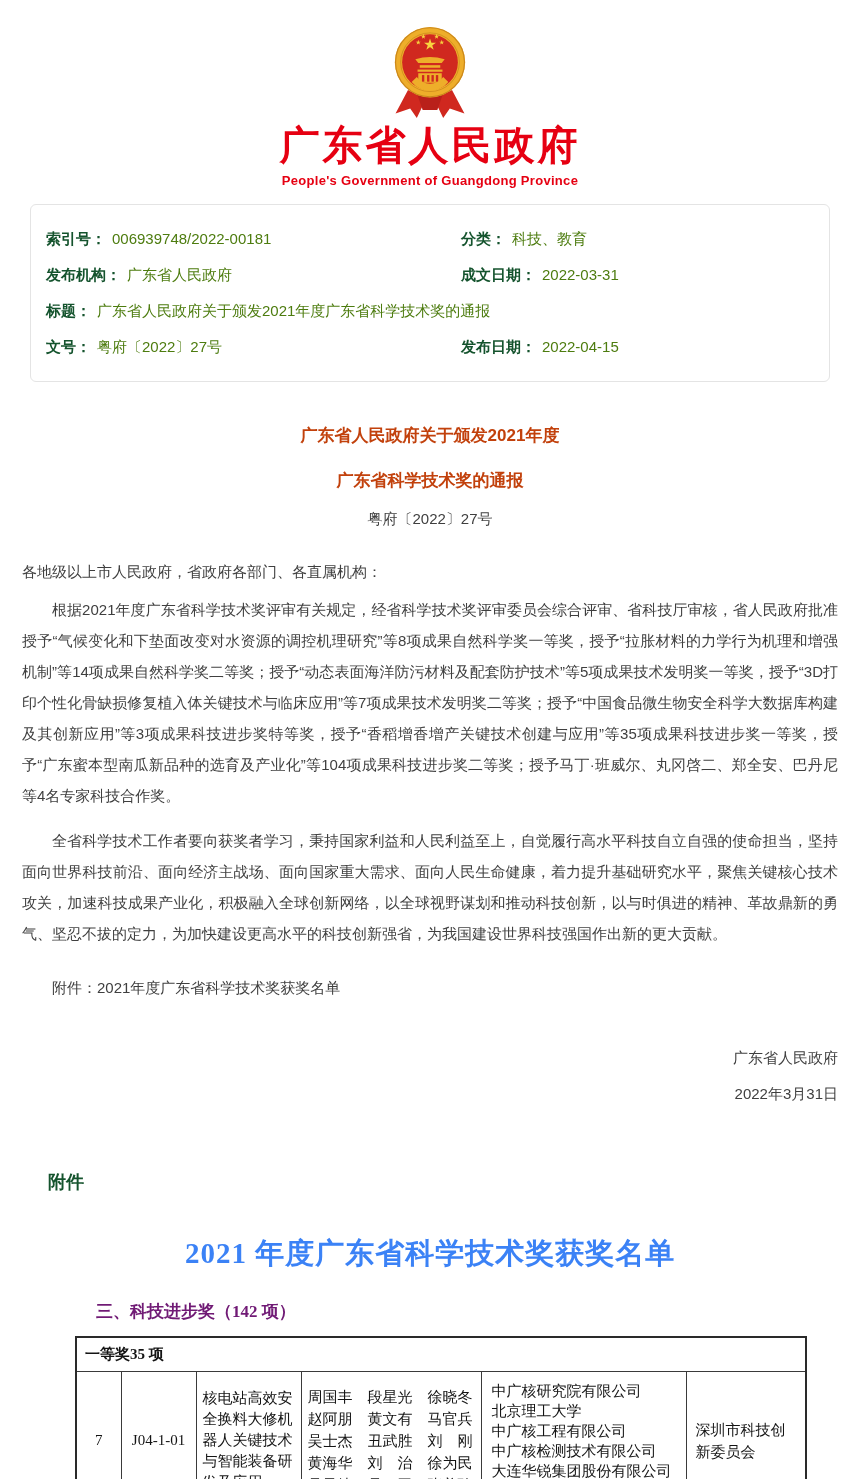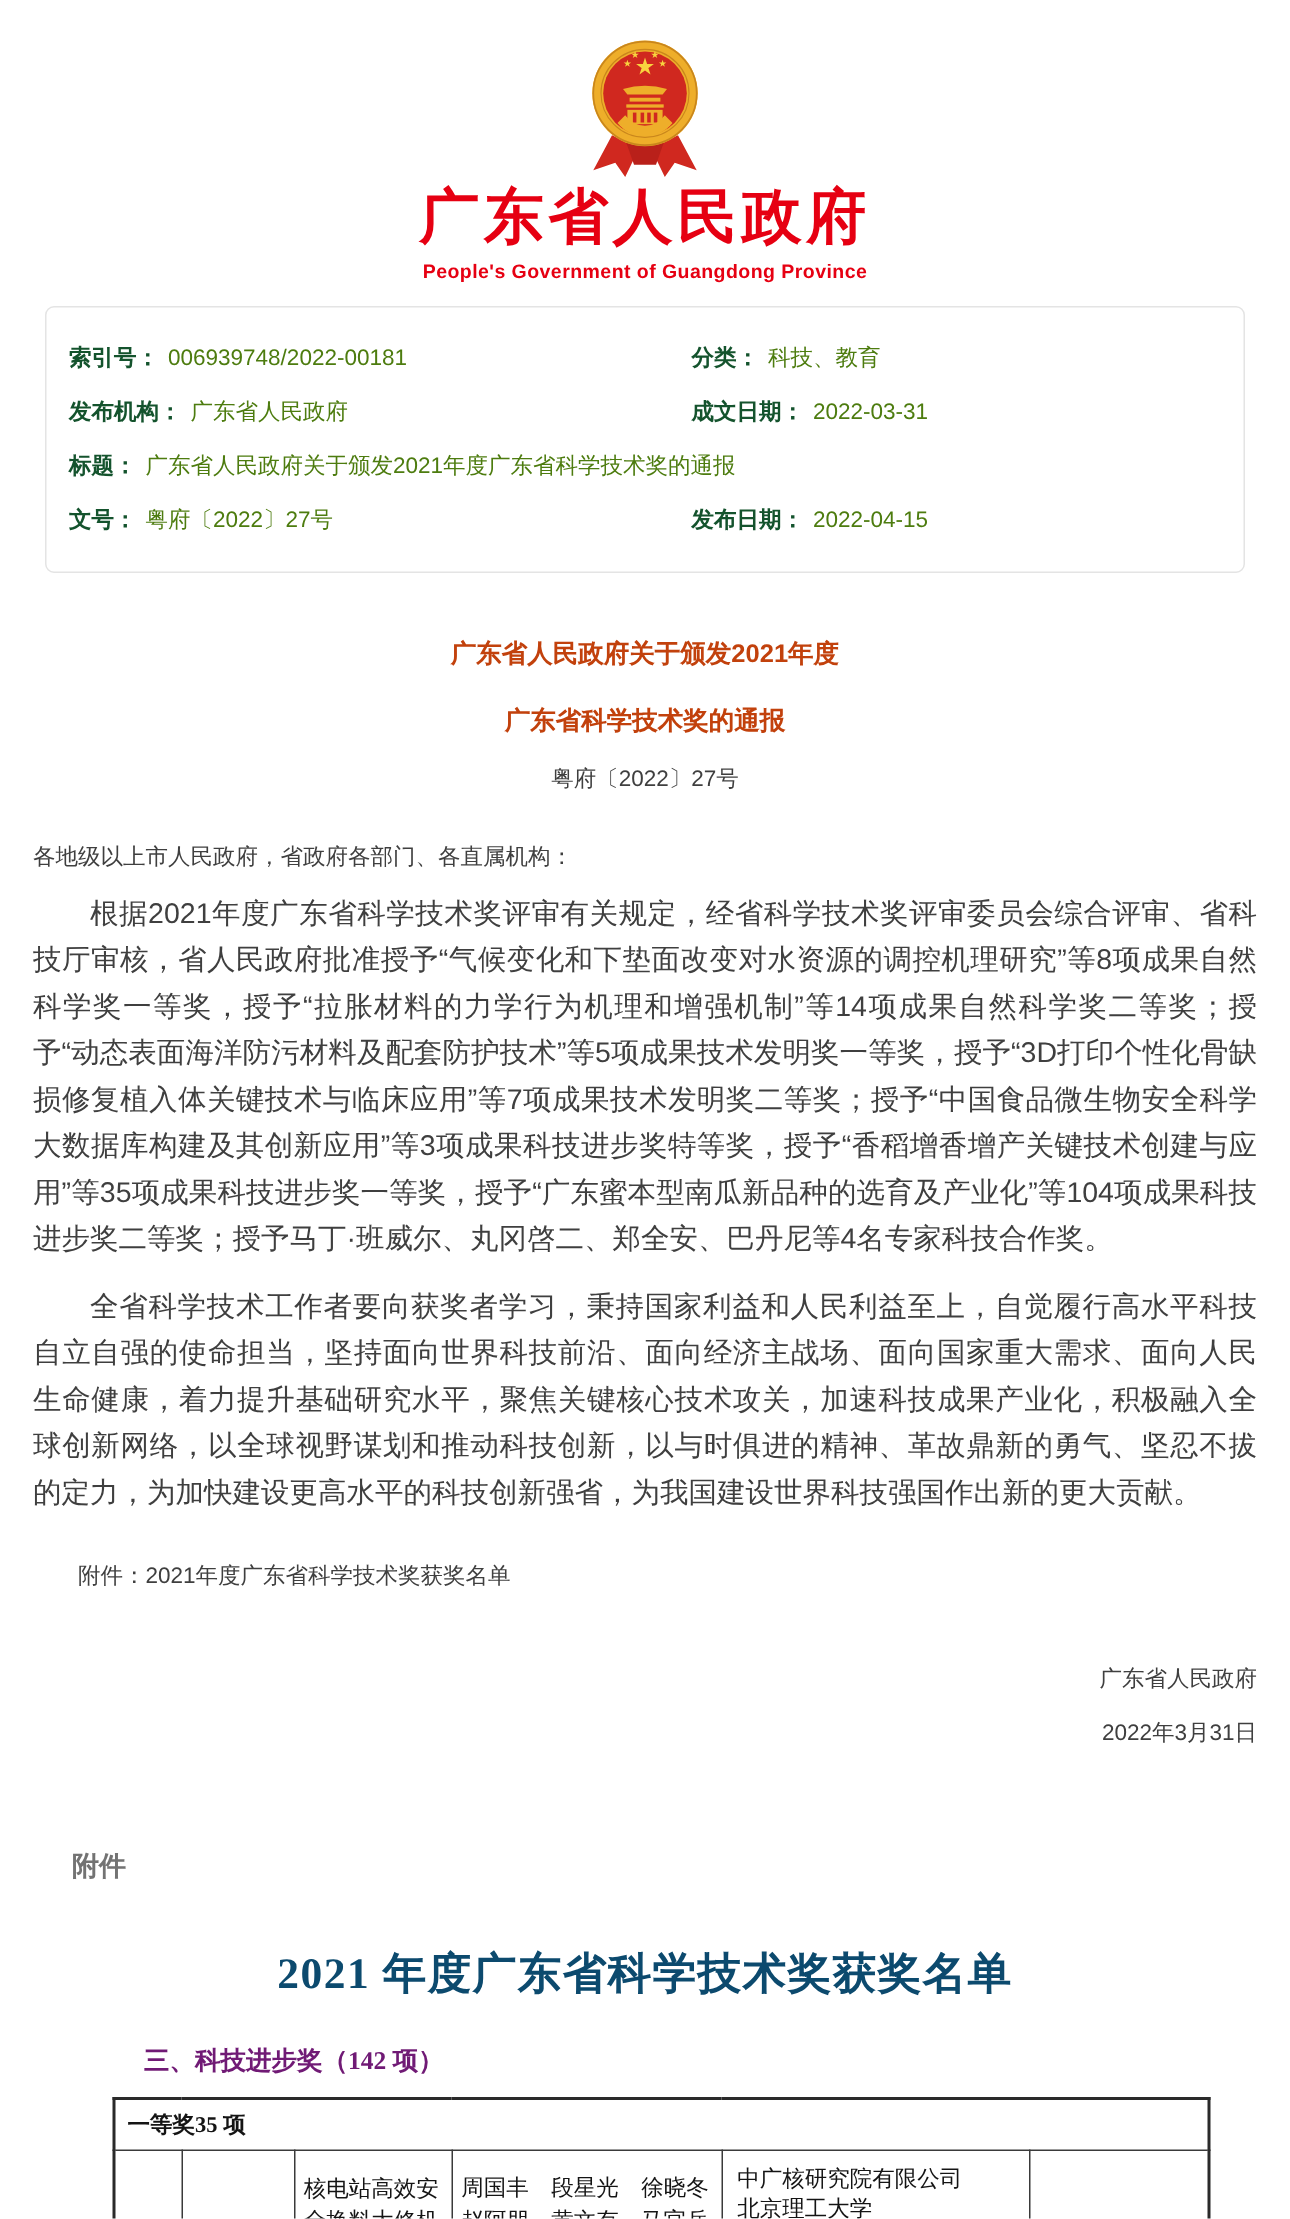"根据2021年度广东省科学技术奖评审有关规定，经省科学技术奖评审委员会综合评审、" .body-para { font-size: 19px -> 15px }
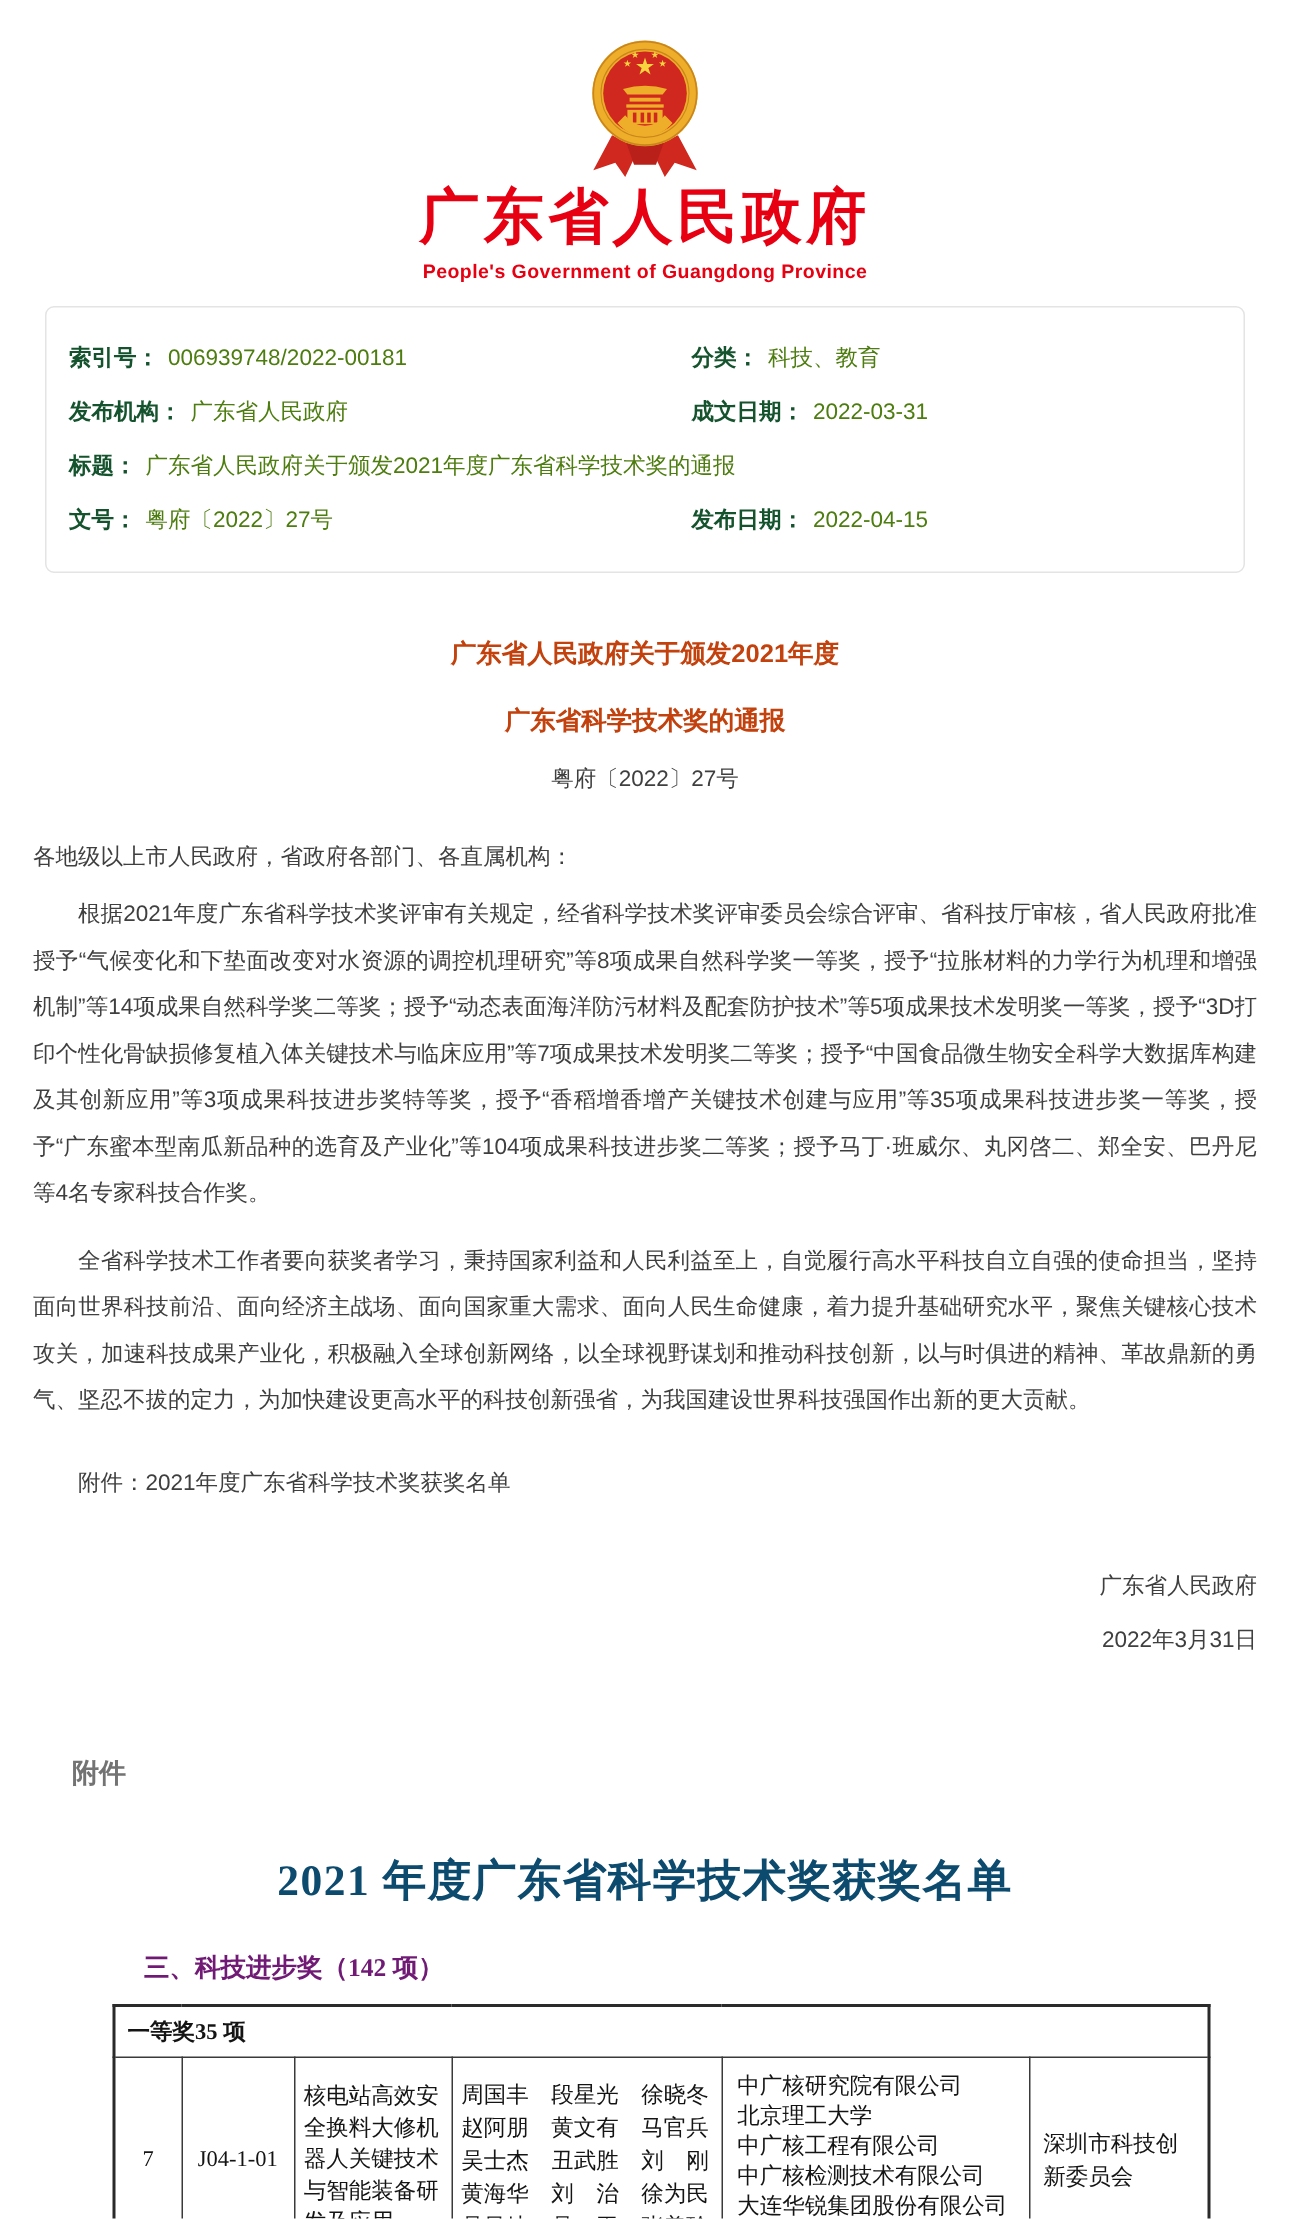"附件" .attach-label { color: #737373 -> #14532d }
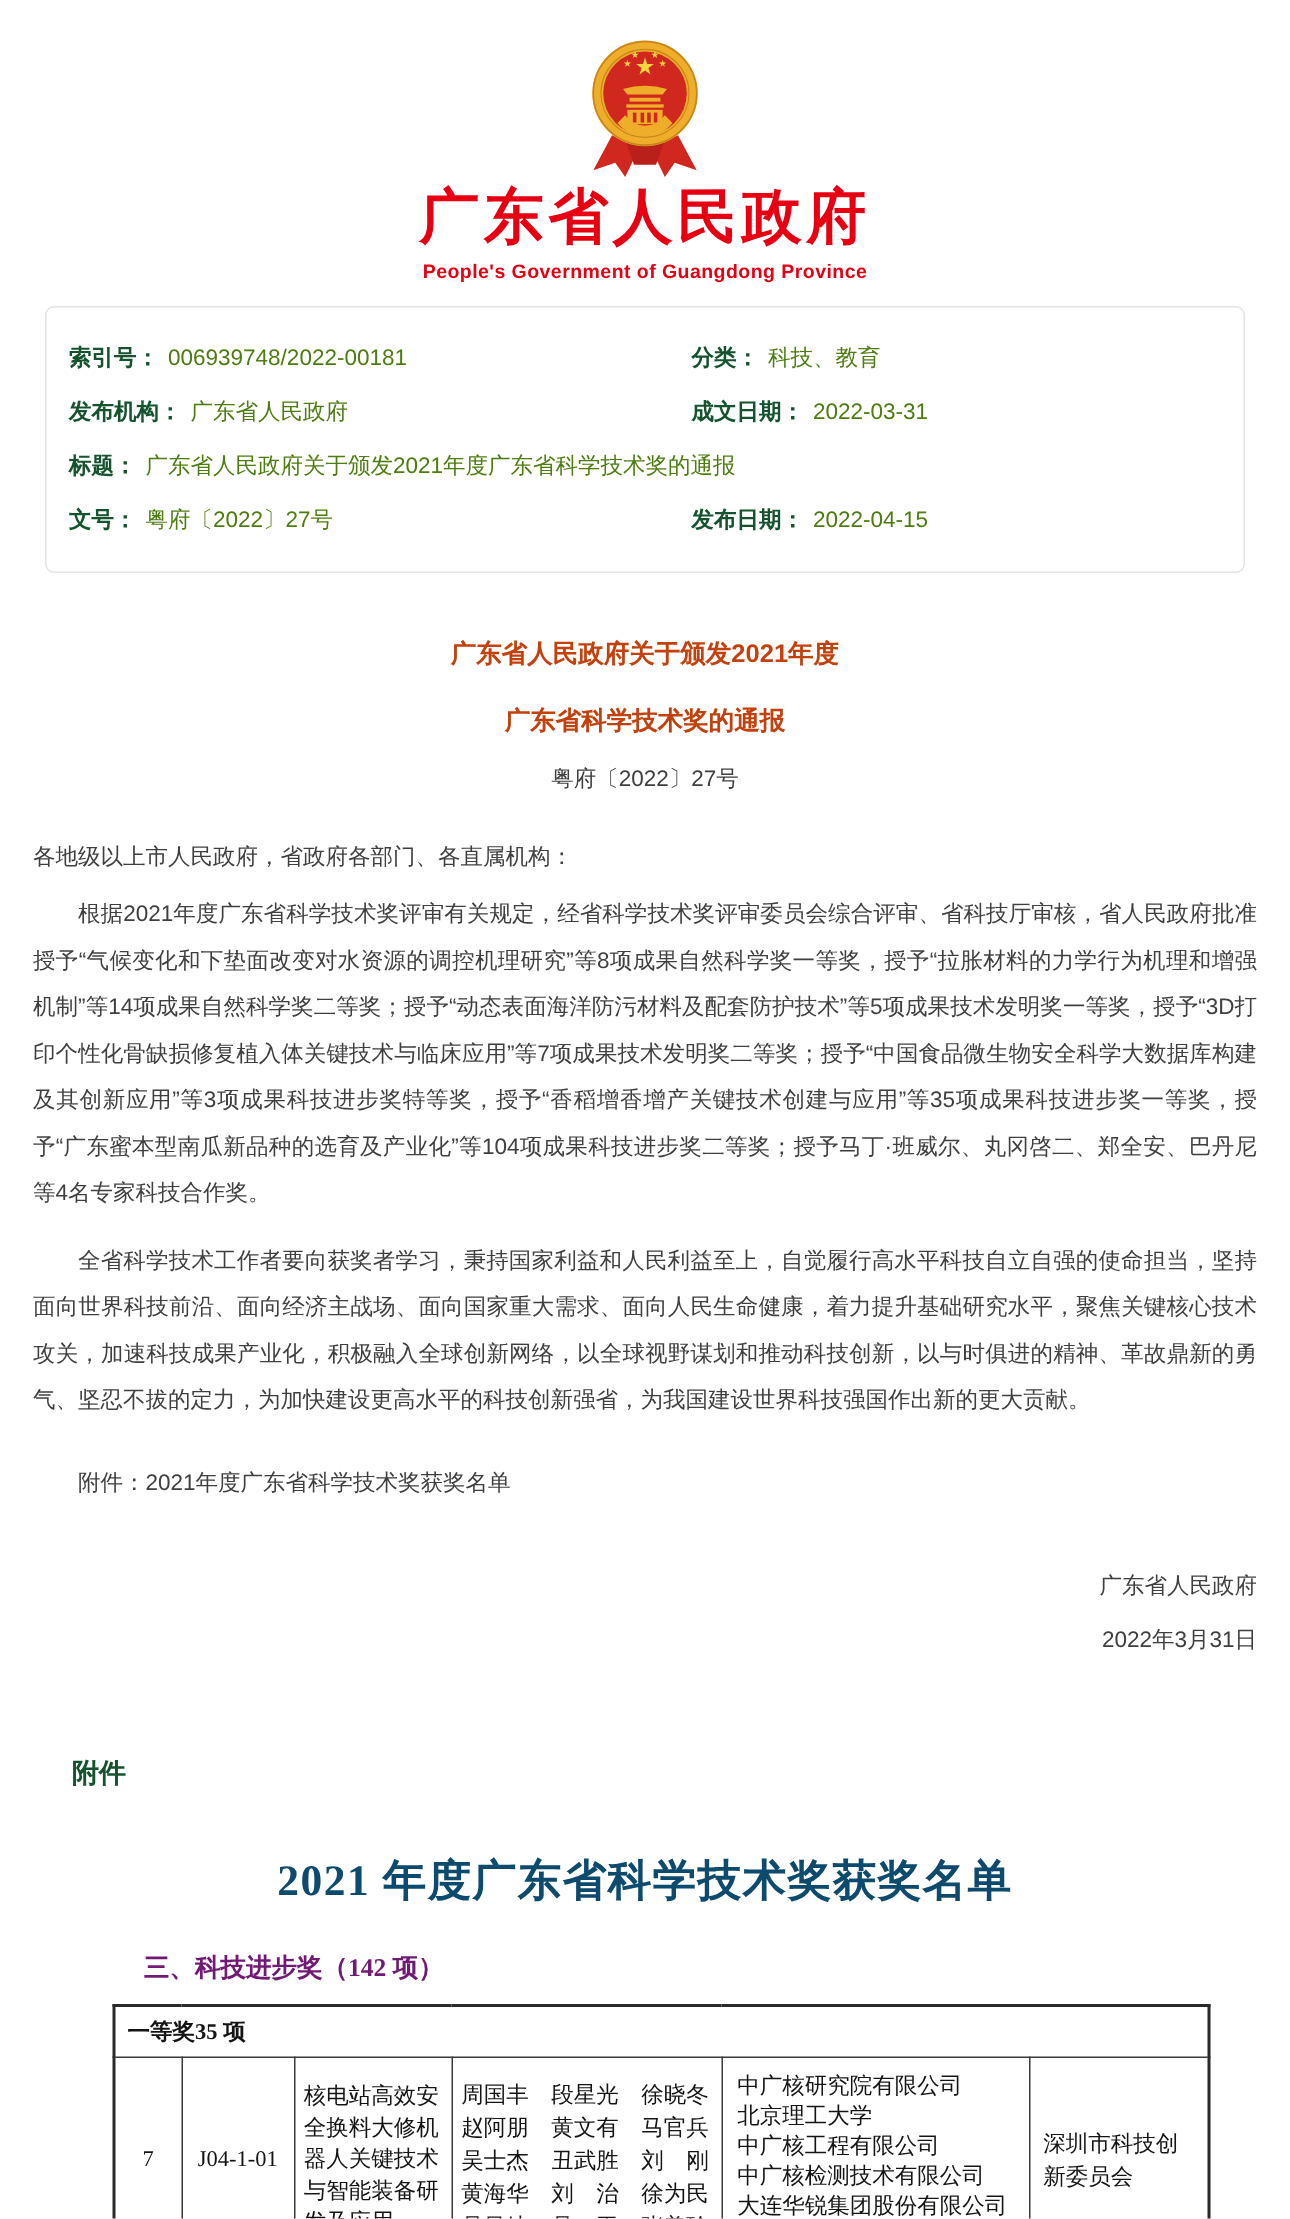"2021 年度广东省科学技术奖获奖名单" .attach-title { color: #0c4a6e -> #3b82f6 }
